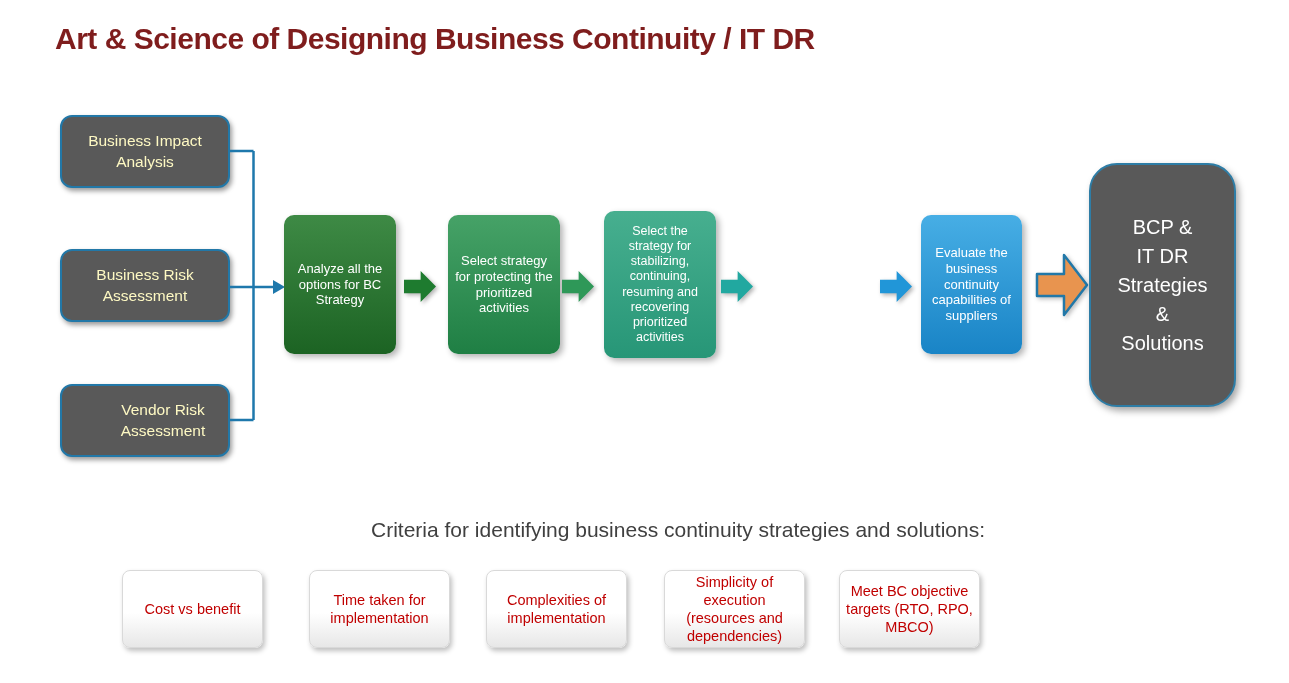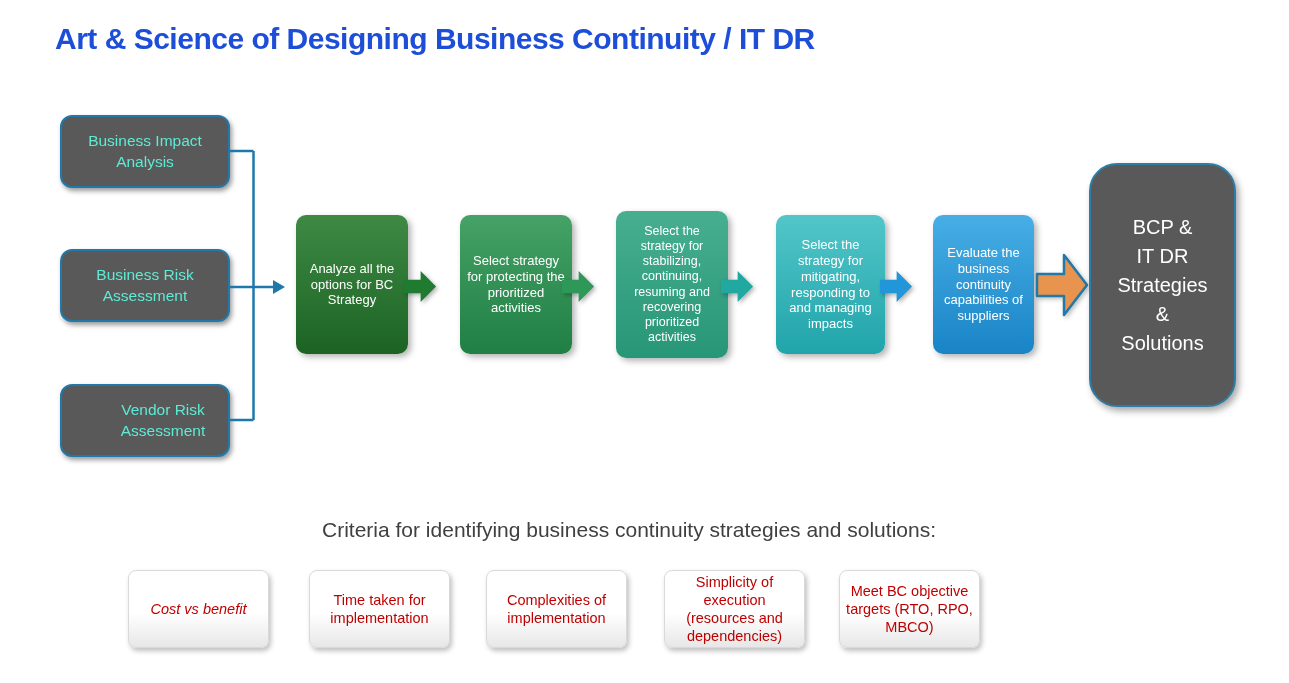"Art & Science of Designing" .page-title { color: #1d4ed8 -> #7f1d1d }
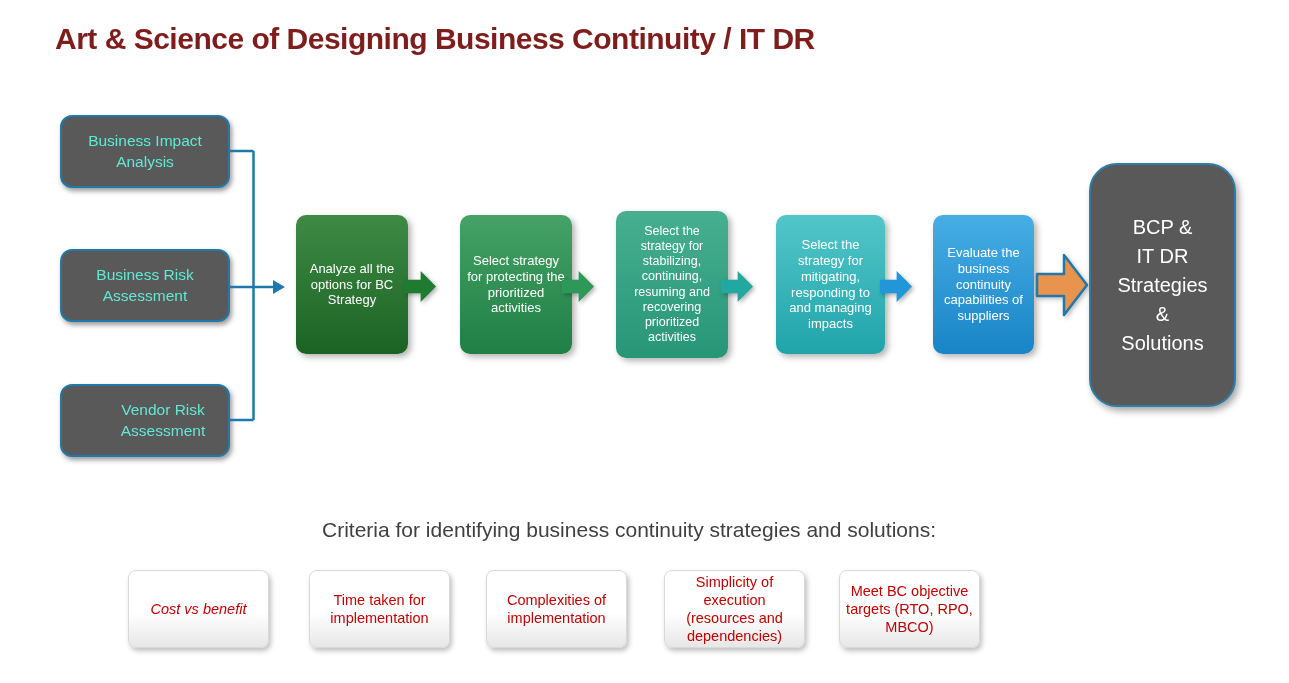"Business Impact Analysis" .input-box span { color: #5eead4 -> #fef9c3 }
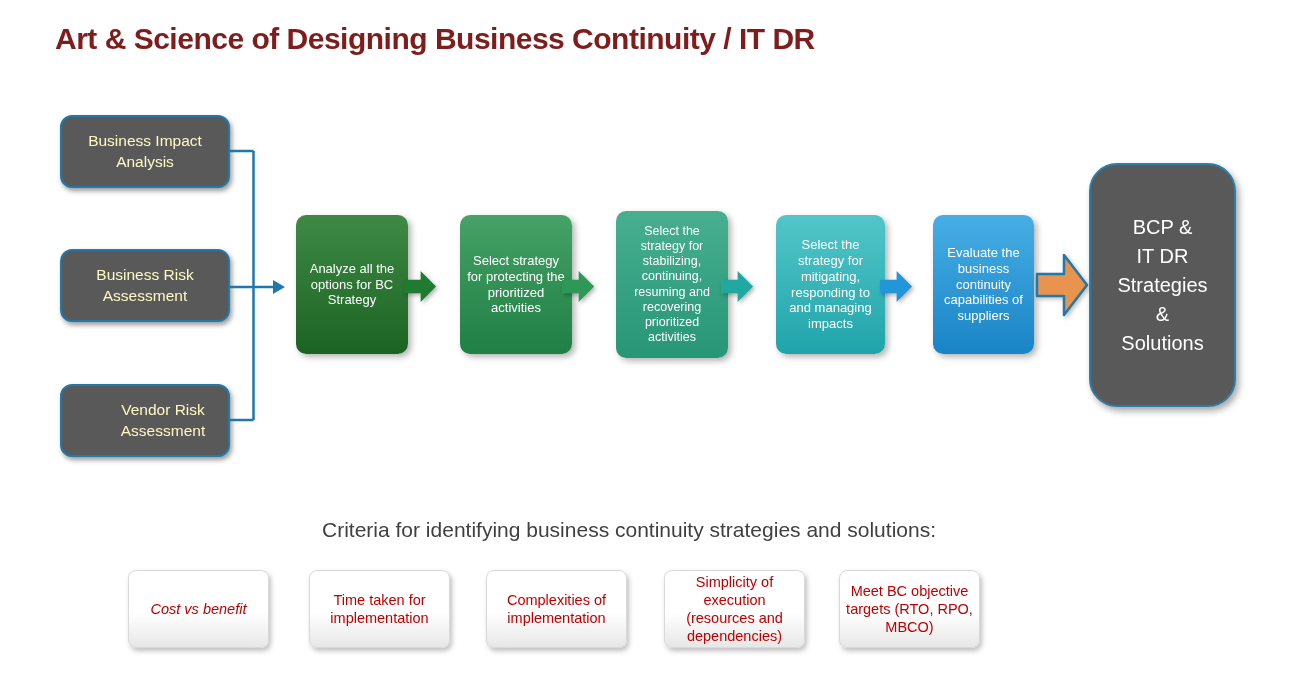"Select the strategy for stabilizing," .step { margin-left: 12px -> none }
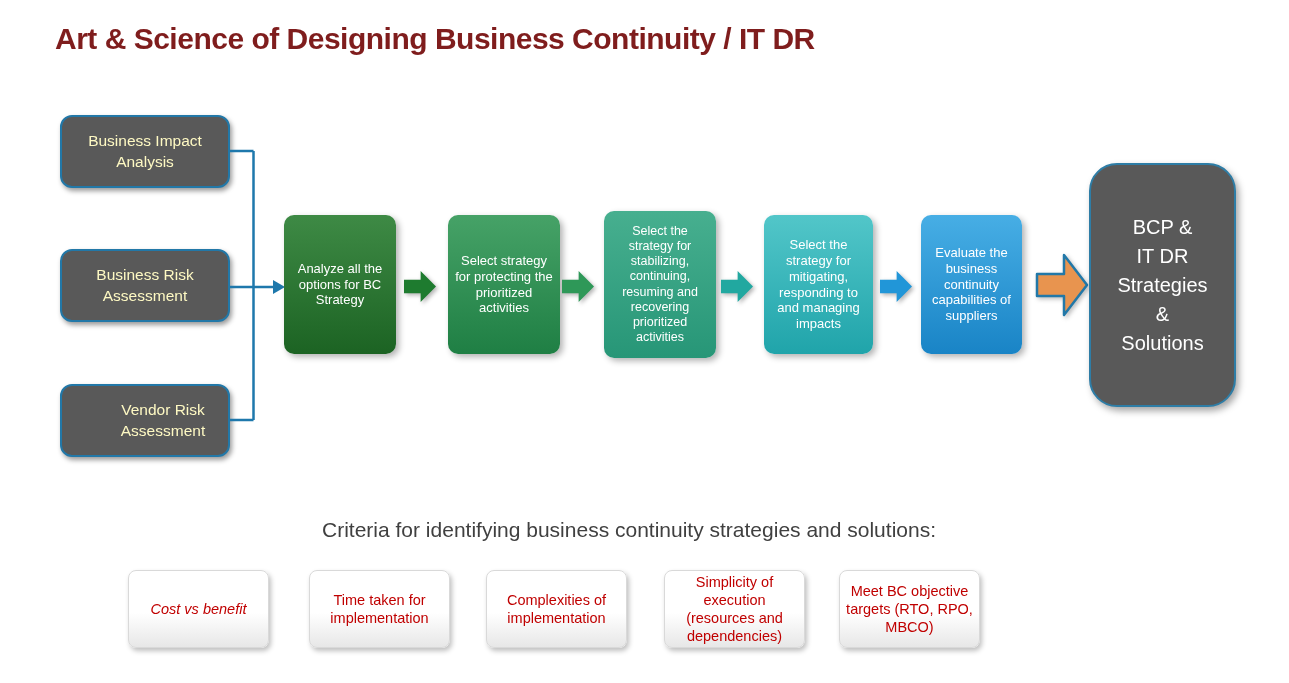"Select the strategy for mitigating," div.step { html: <div> <span>Select the strategy for mitigating, responding to and managing impacts</span> </div> -> none }
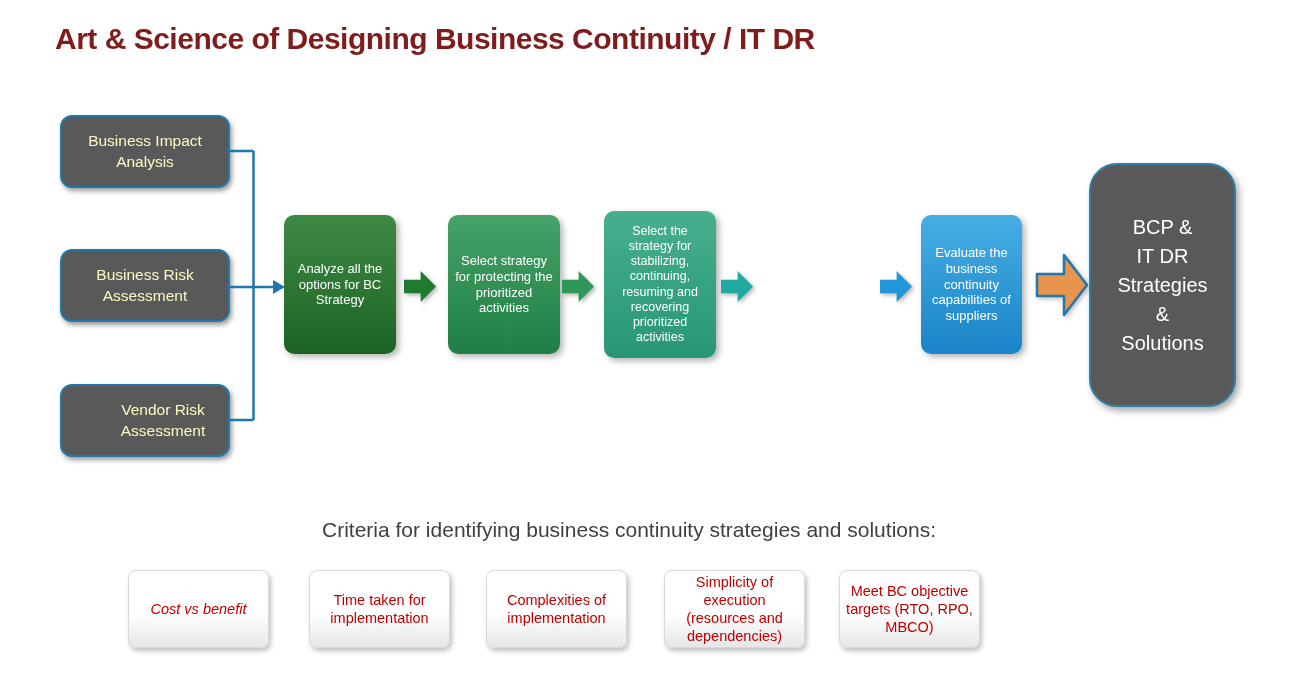"Criteria for identifying business" .criteria-heading { text-align: none -> center }
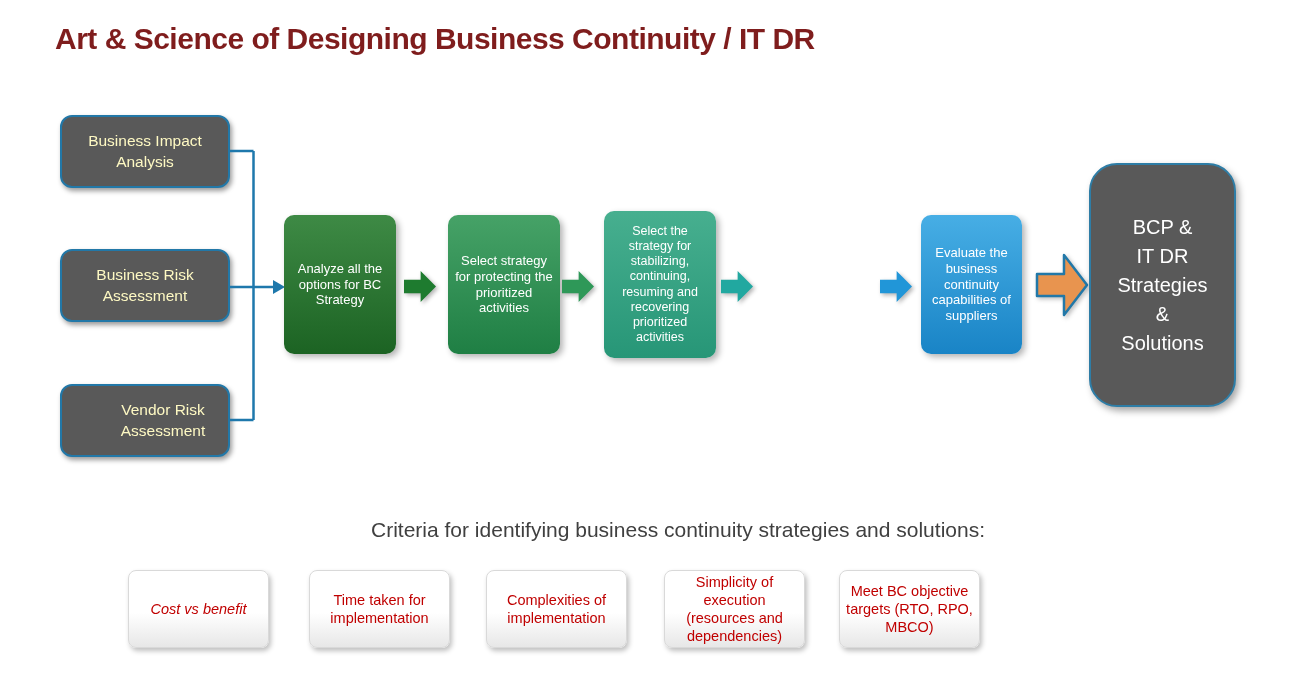"Cost vs benefit" .cb1 { font-style: italic -> none; left: 128px -> 122px }
